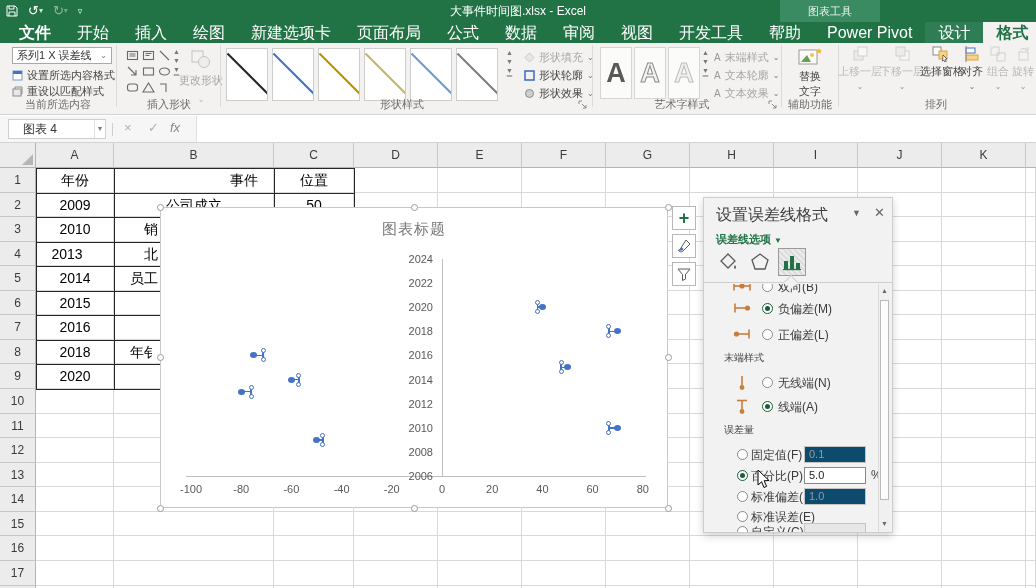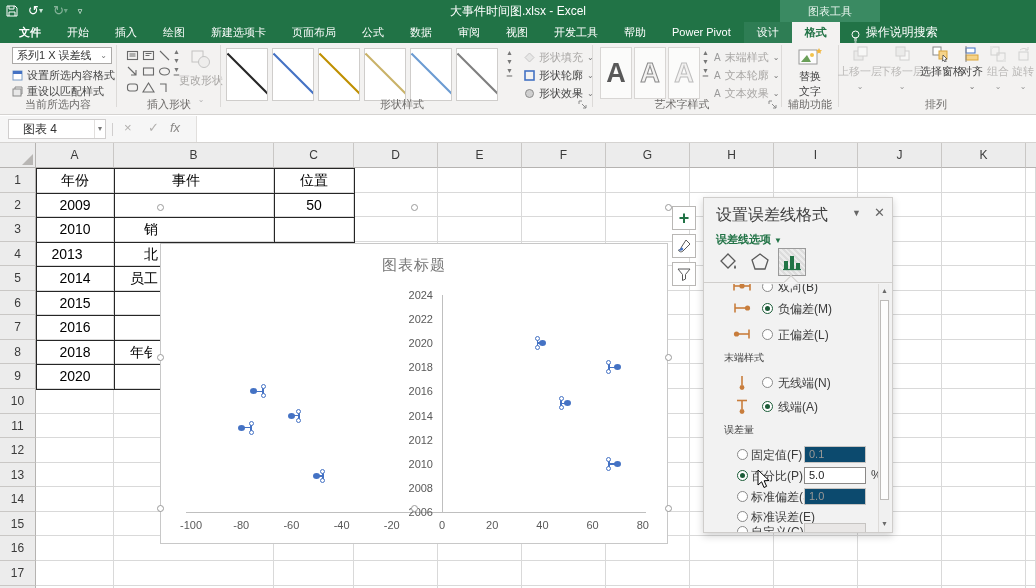"文件" .tab { font-size: 11px -> 16px }
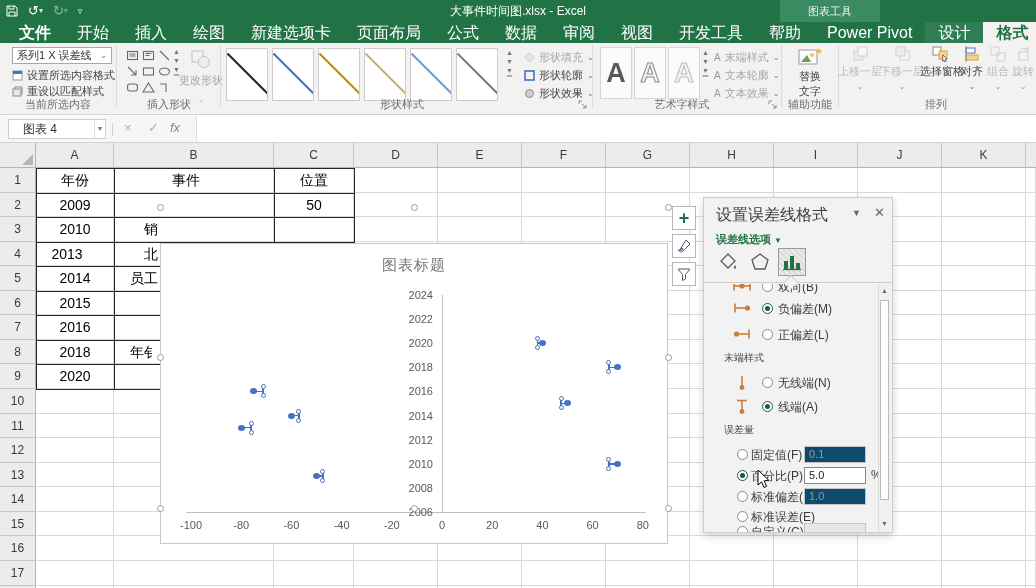"事件" div.abs { text-align: none -> right }
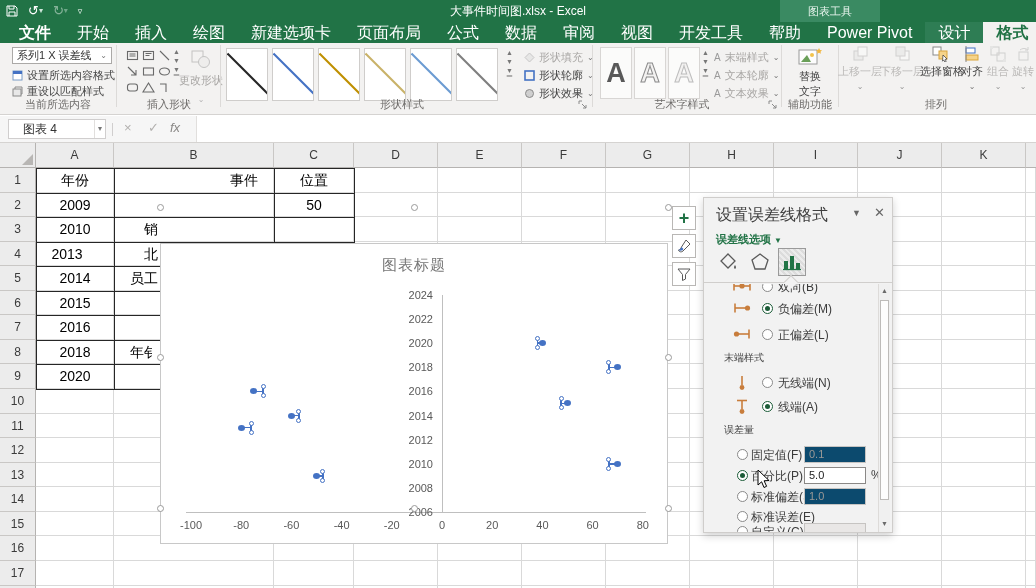"公司成立" div.abs { html: none -> <div>公司成立</div> }
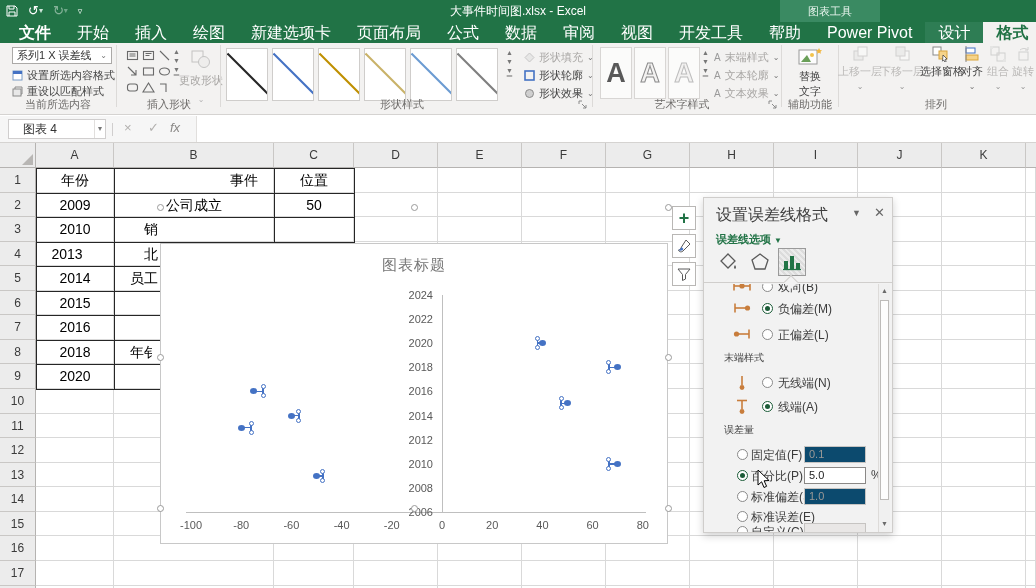"图表标题" .chart { margin-top: 36px -> none }
